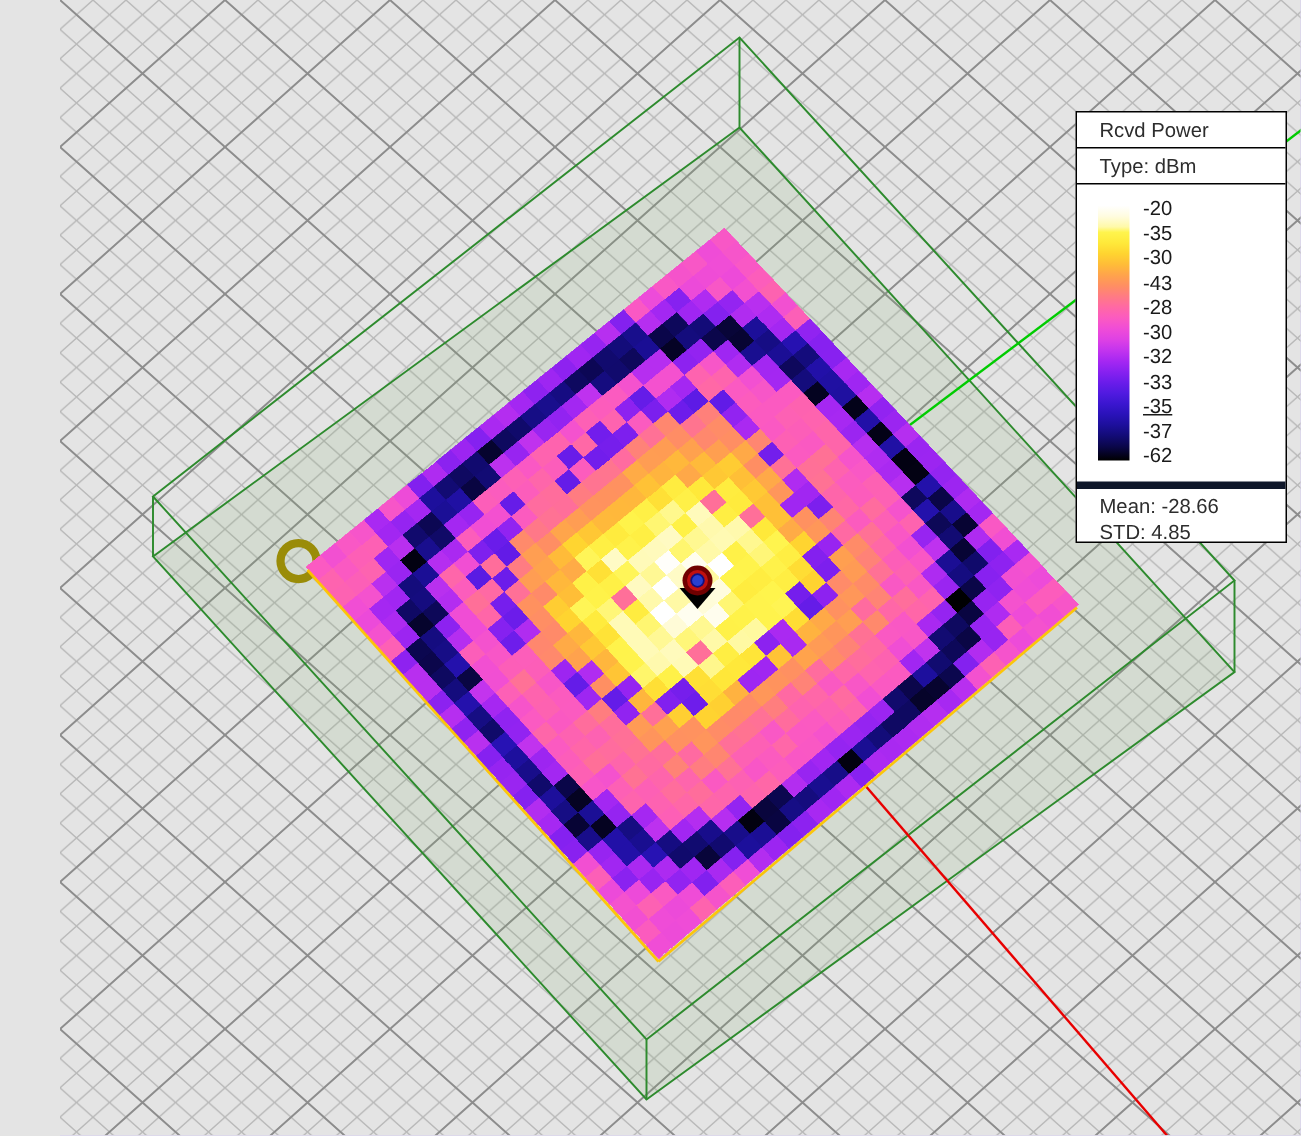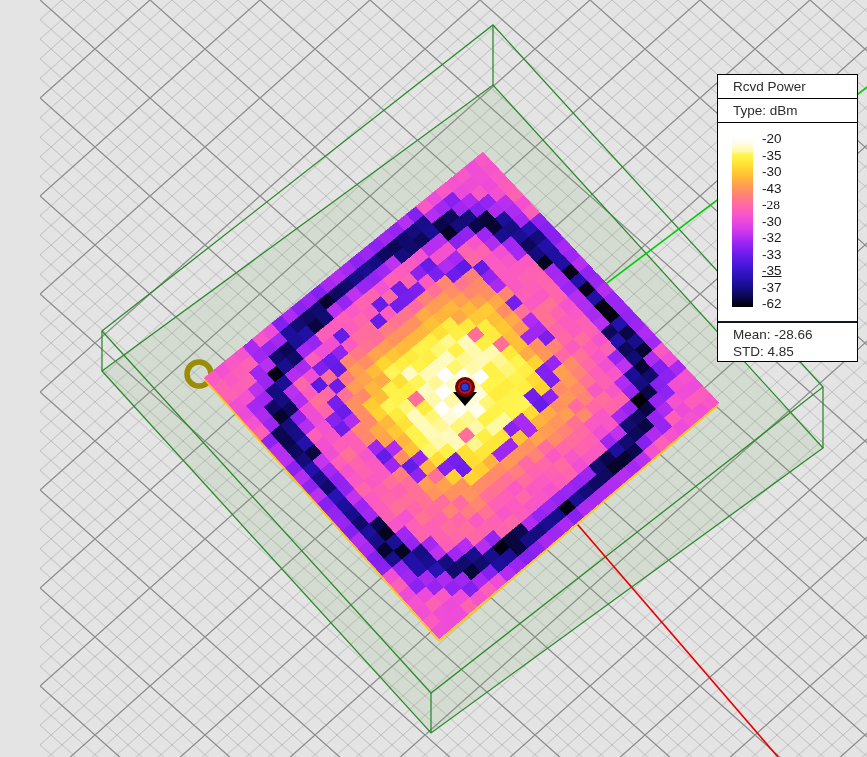"-28" span { font-family: Liberation Serif, serif -> none }
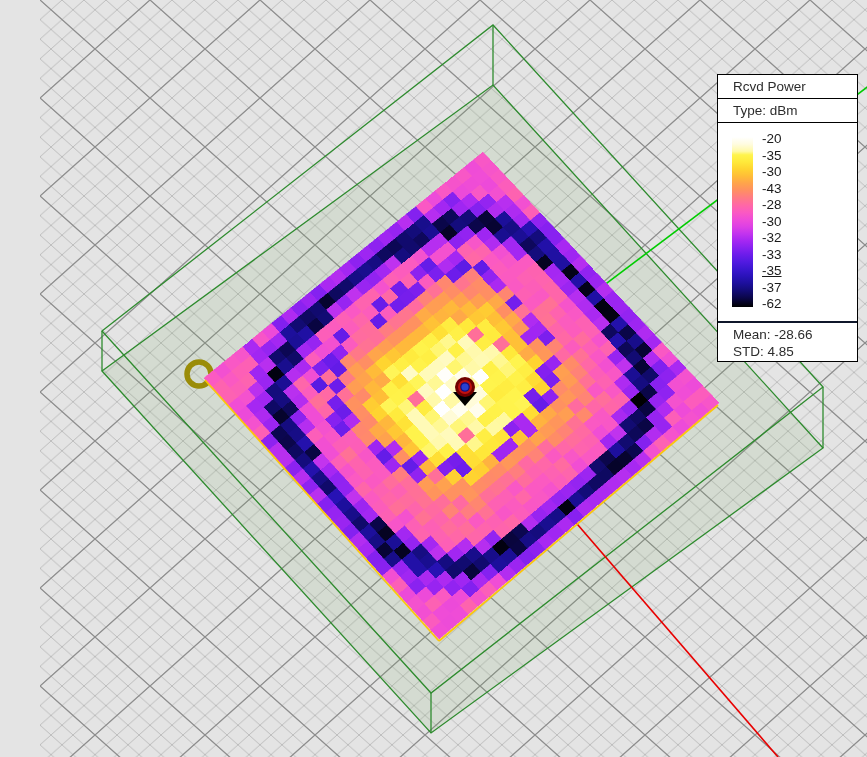"Mean: -28.66" .lg-stats { border-top: 2px solid #0f172a -> 5px solid #0f172a }
